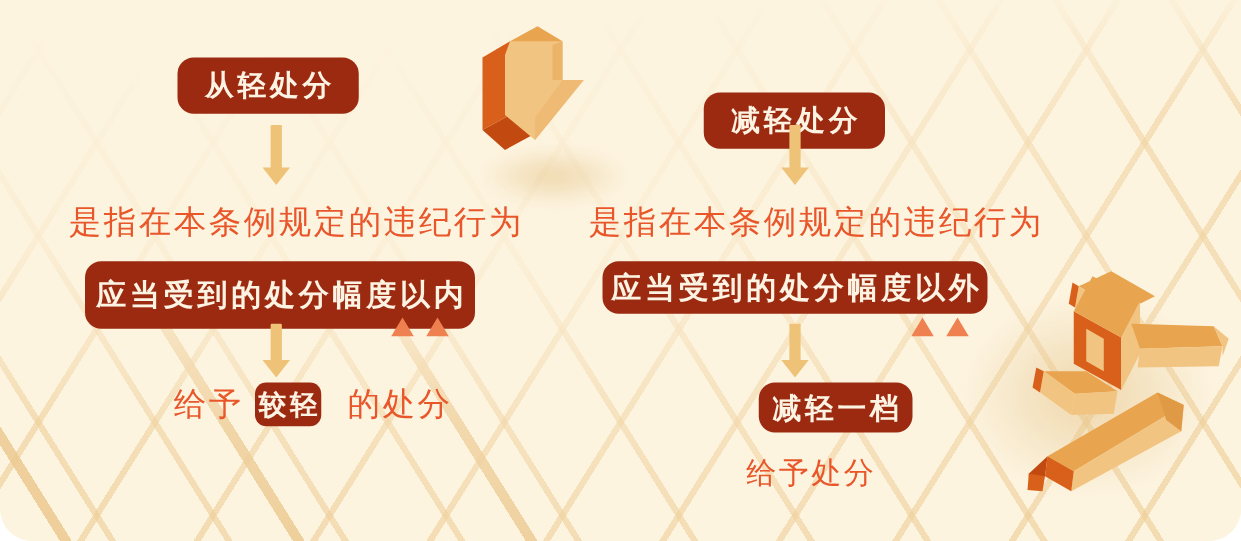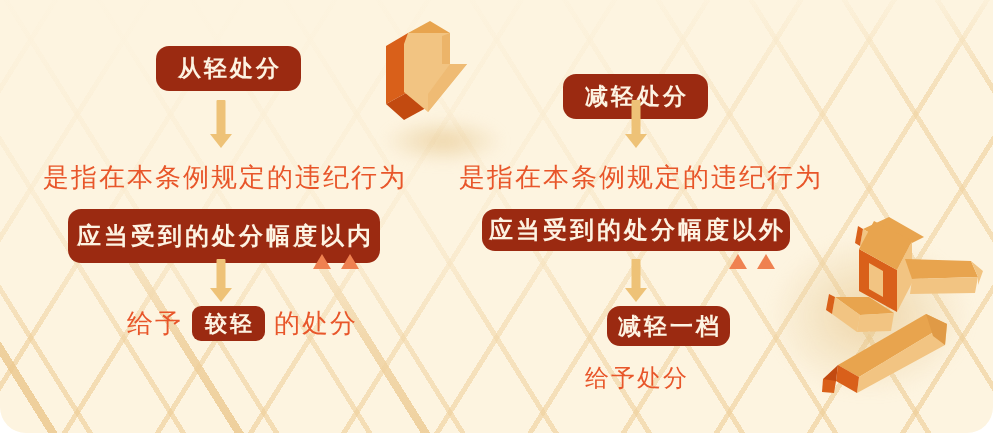"从轻处分" div.badge { left: 156px -> 142px }
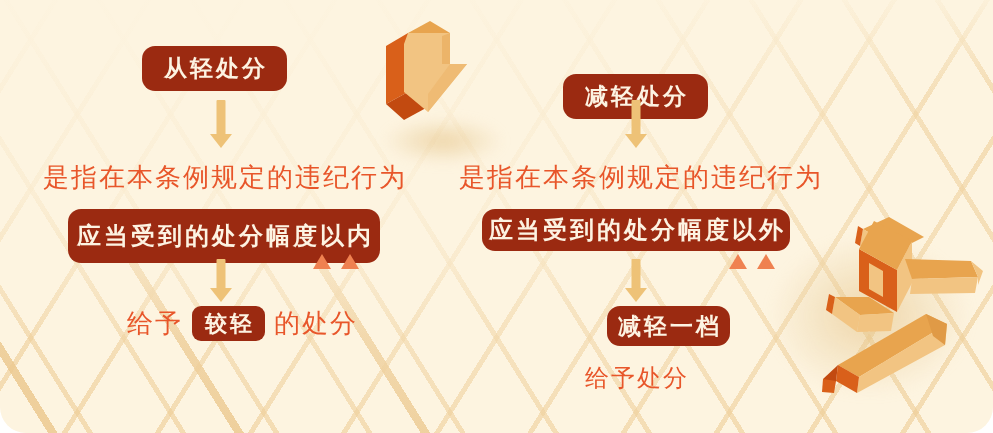"是指在本条例规定的违纪行为" .ortext { margin-left: none -> 12px }
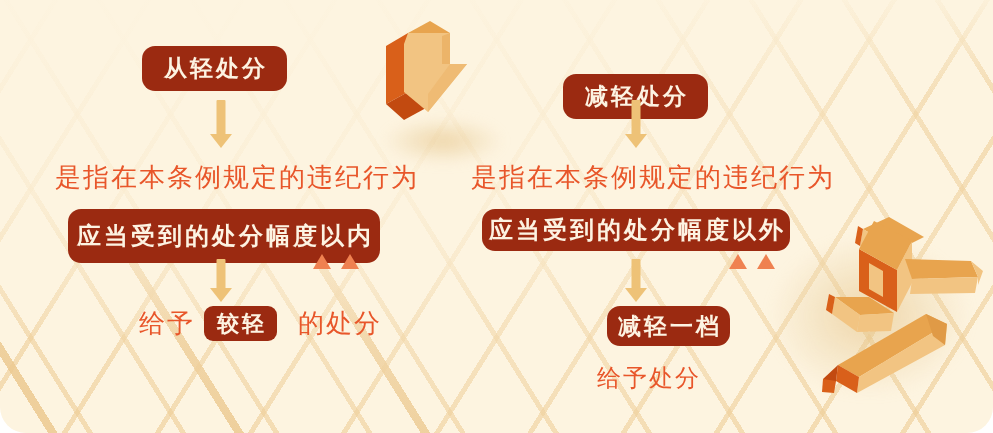"较轻" span.badge { padding: 0 10px -> 0 0 }
